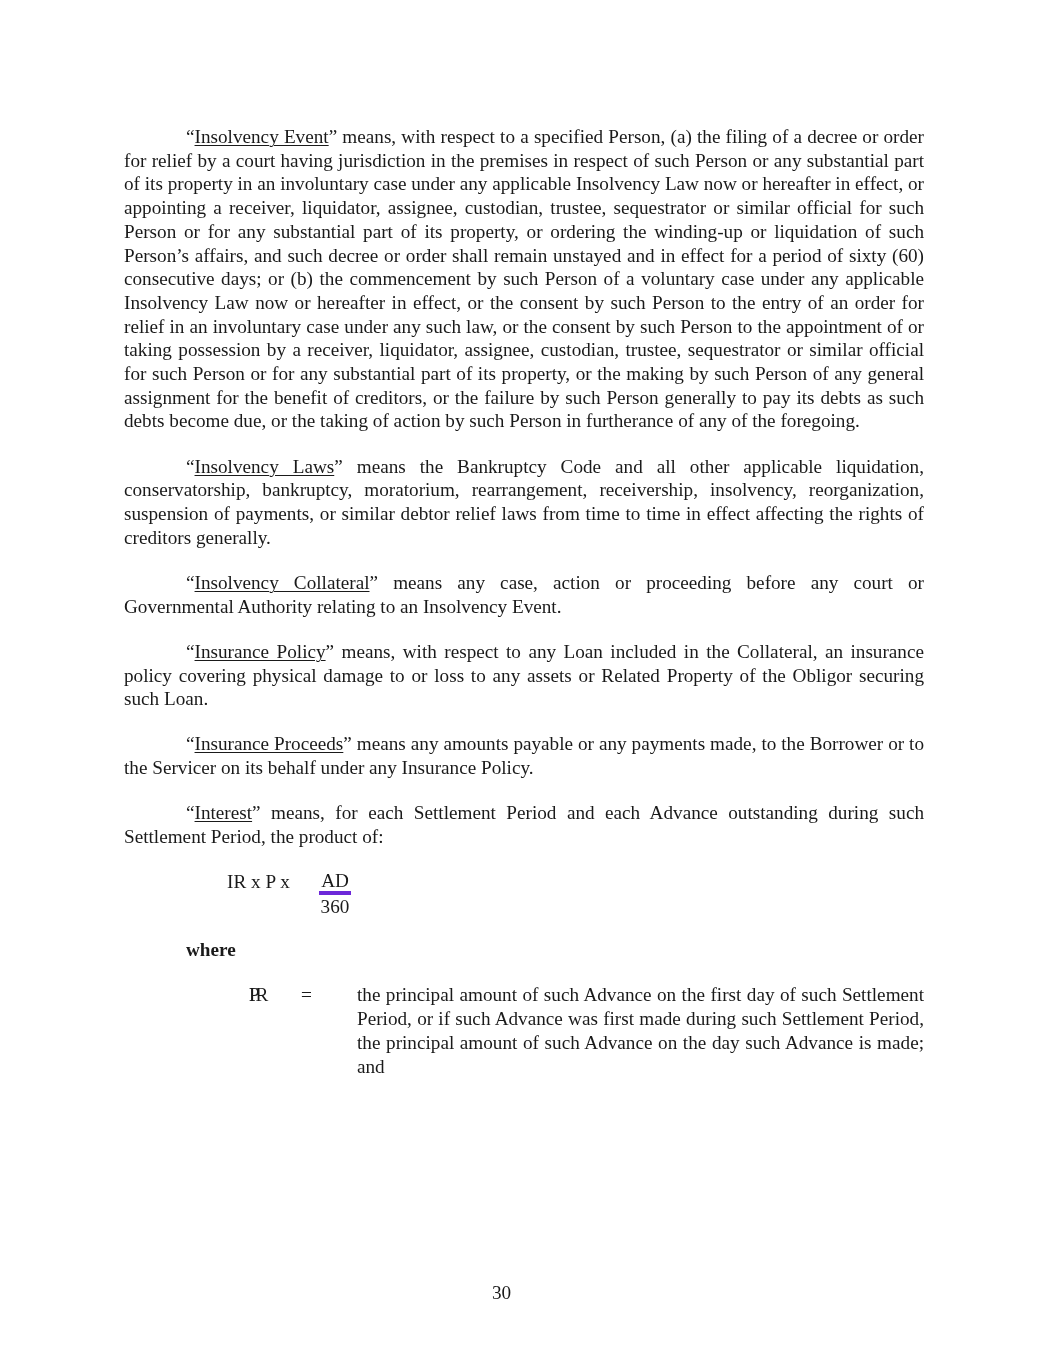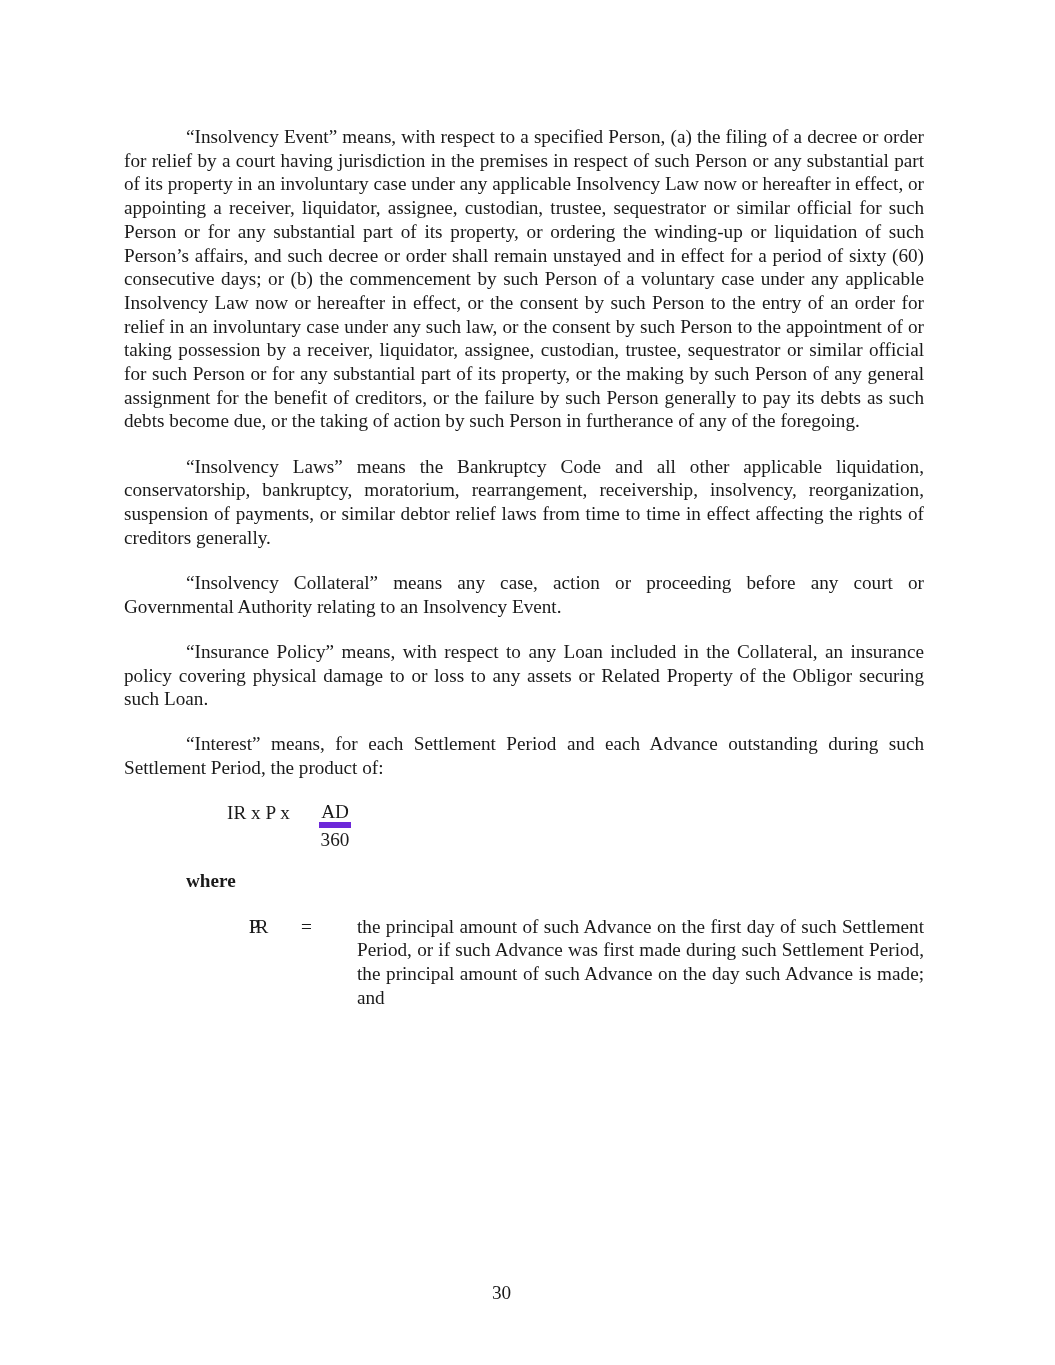"Insolvency Event" .term { text-decoration: none -> underline }
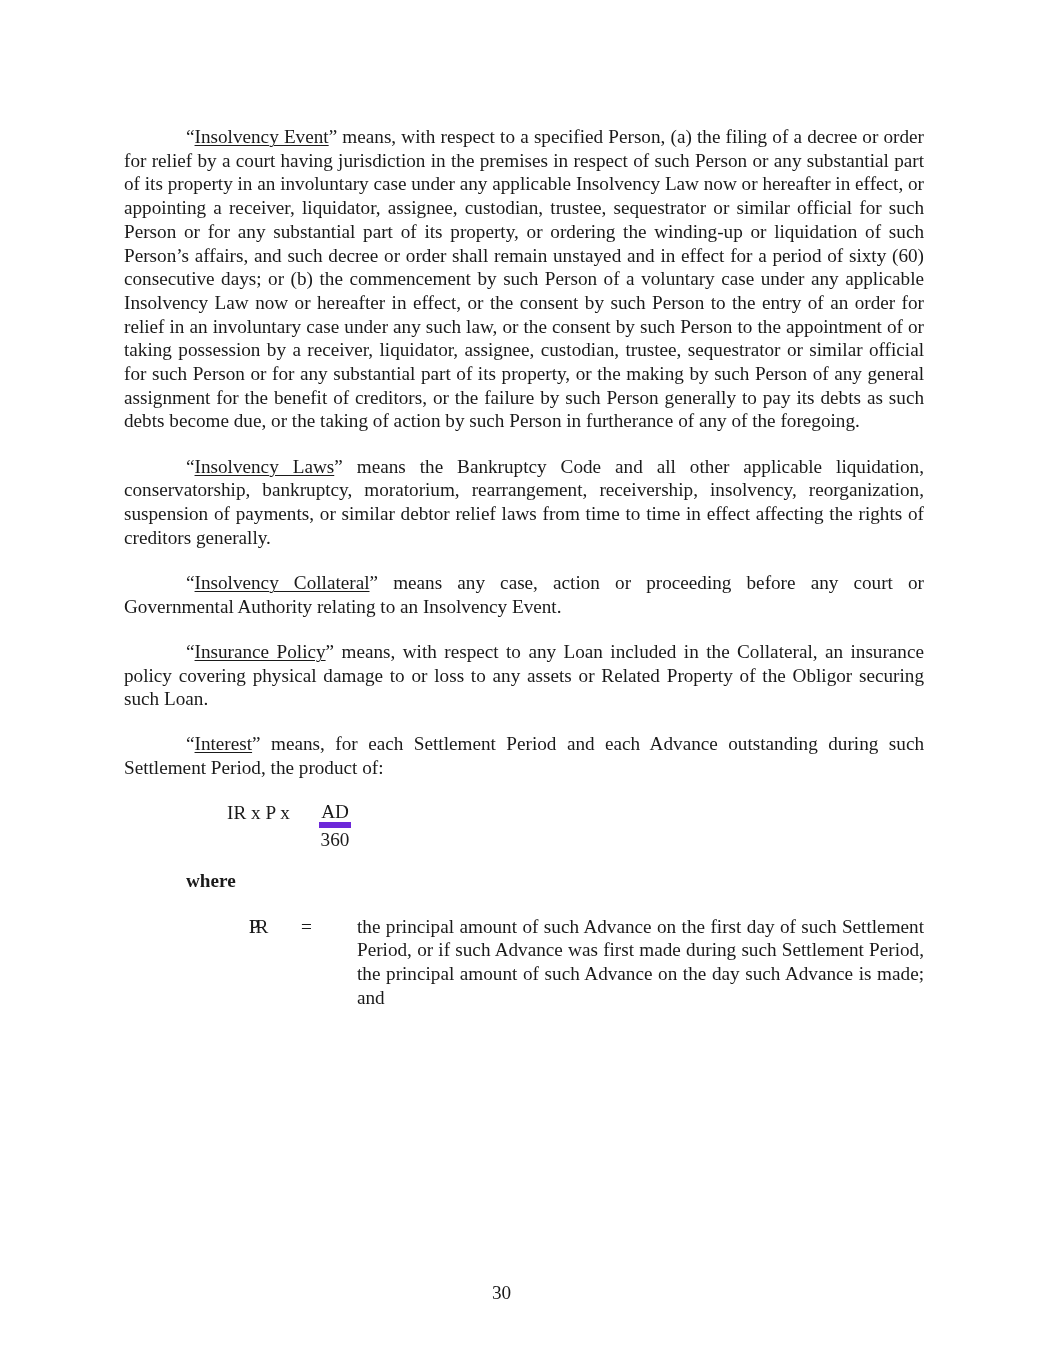"“Insurance Proceeds” means any amounts" p.def { html: none -> <p><span>“</span><span>Insurance Proceeds</span><span>” means any amounts payable or any payments made, to the Borrower or to the Servicer on its behalf under any Insurance Policy.</span></p> }
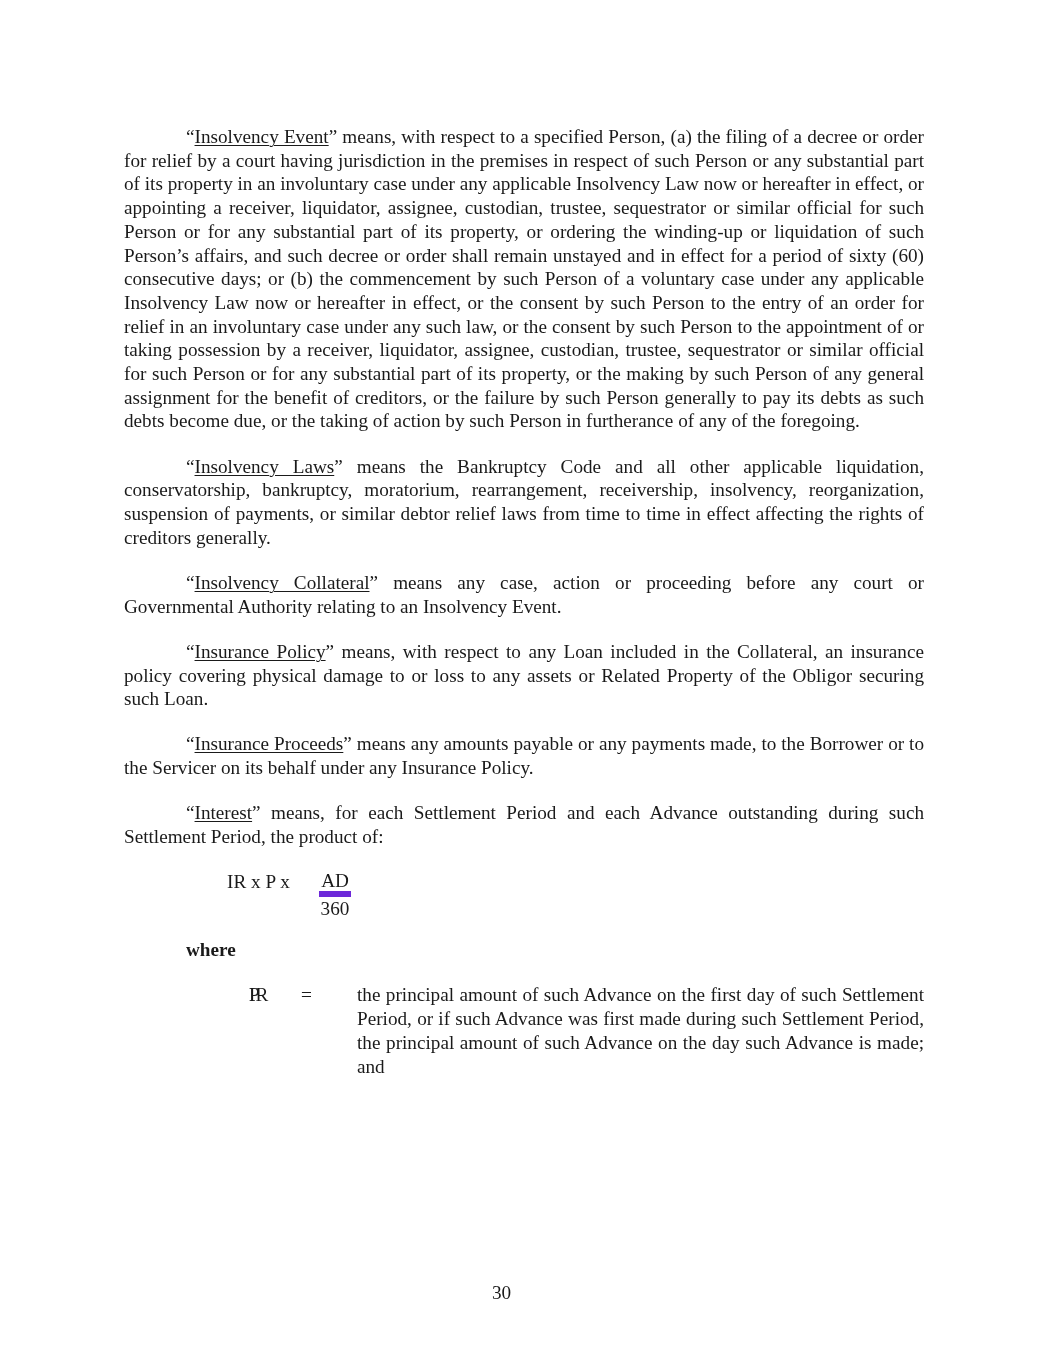"AD" .formula .num { border-bottom: 6px solid #6d28d9 -> 4px solid #6d28d9 }
